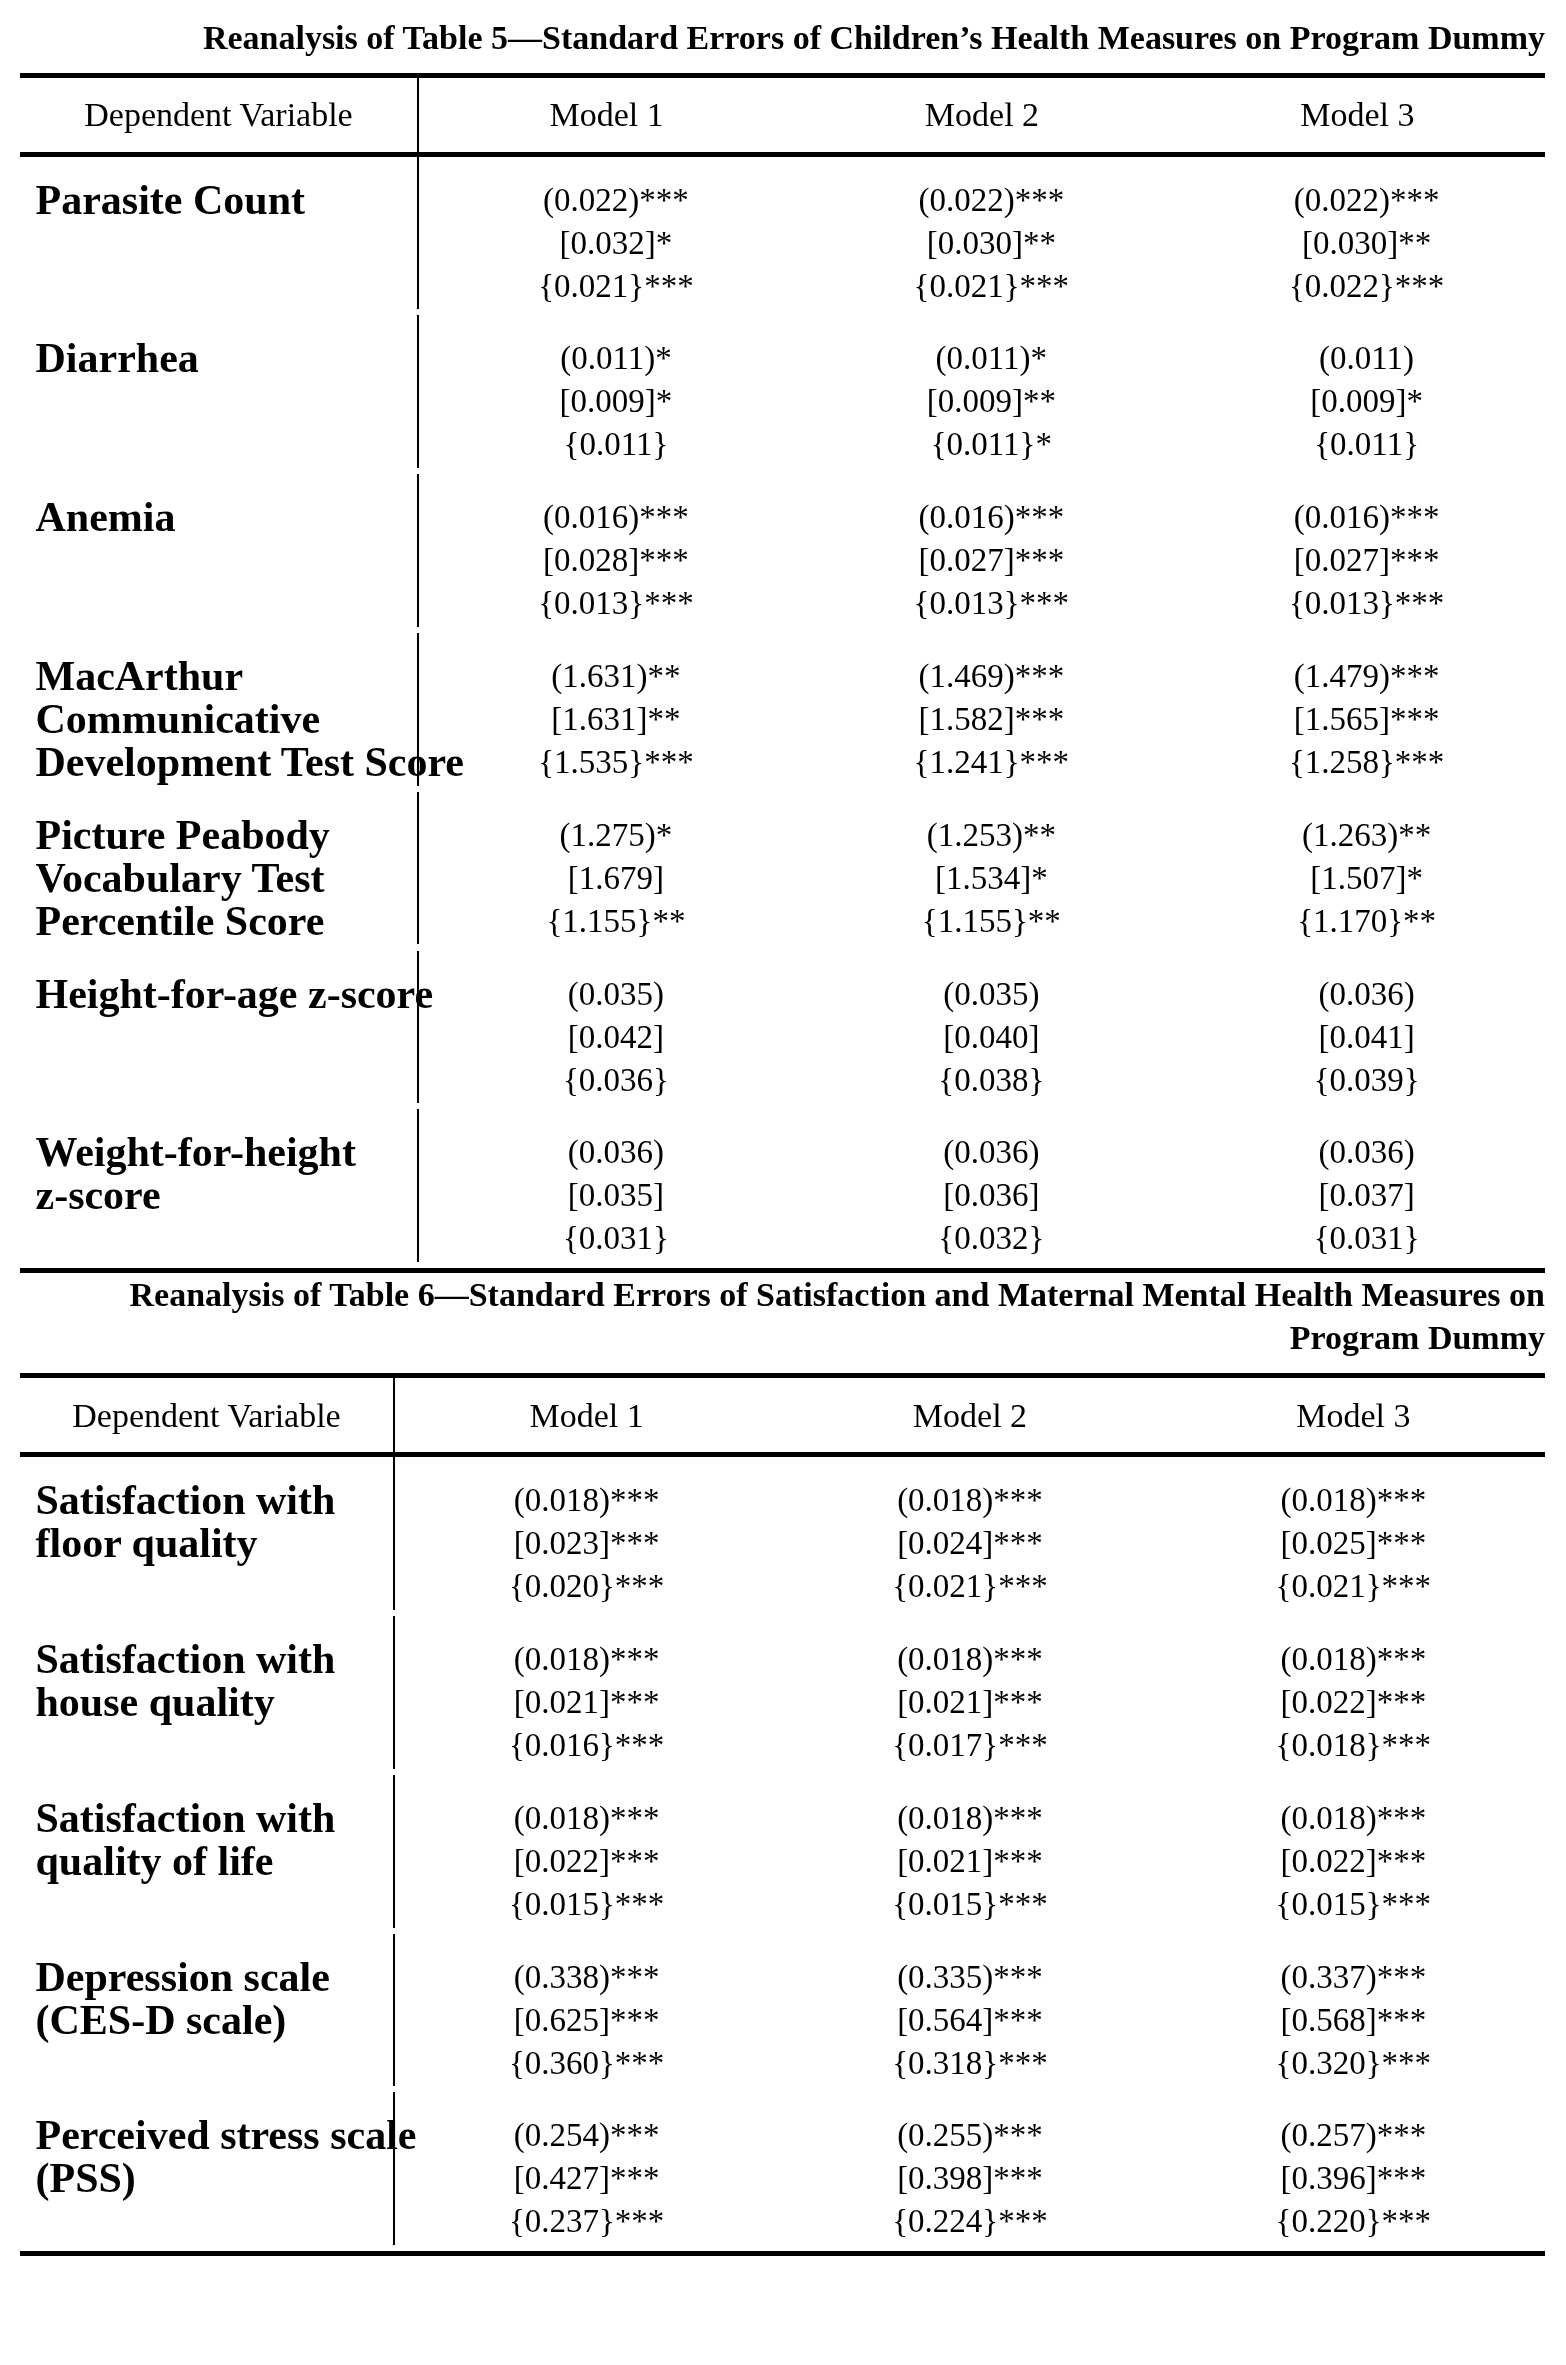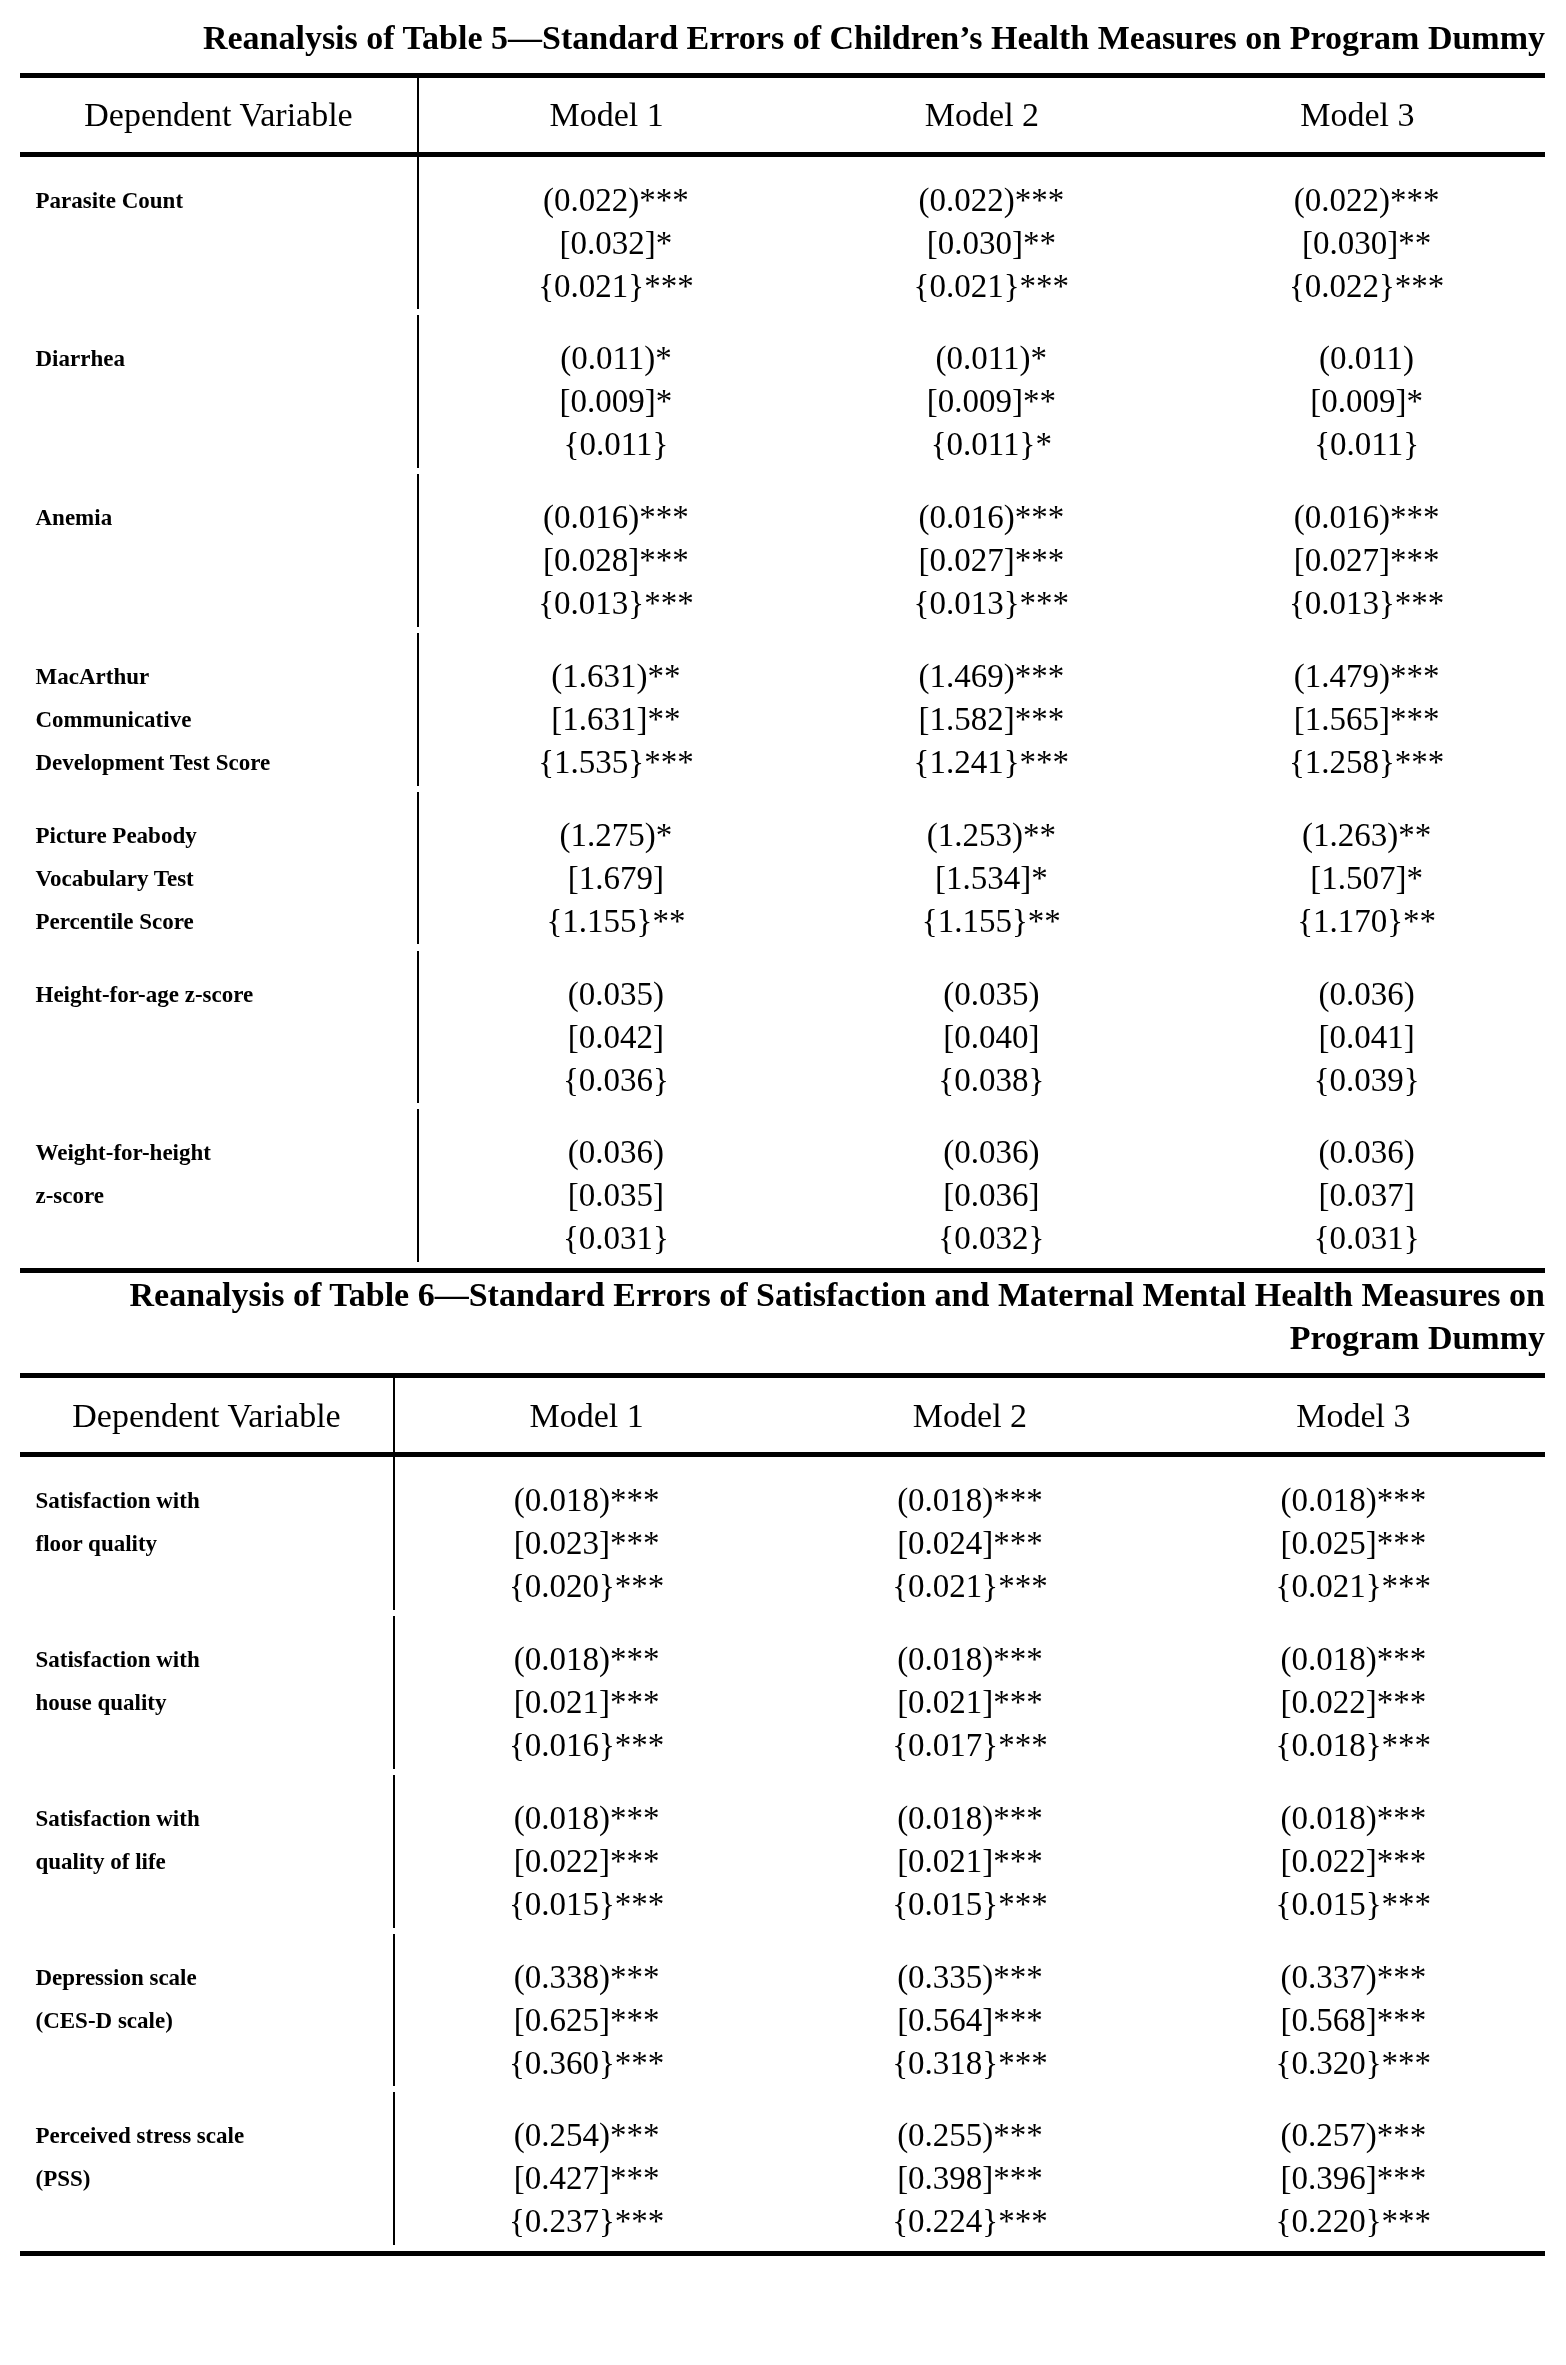"Parasite Count" .row .label { font-size: 23px -> 42px }
